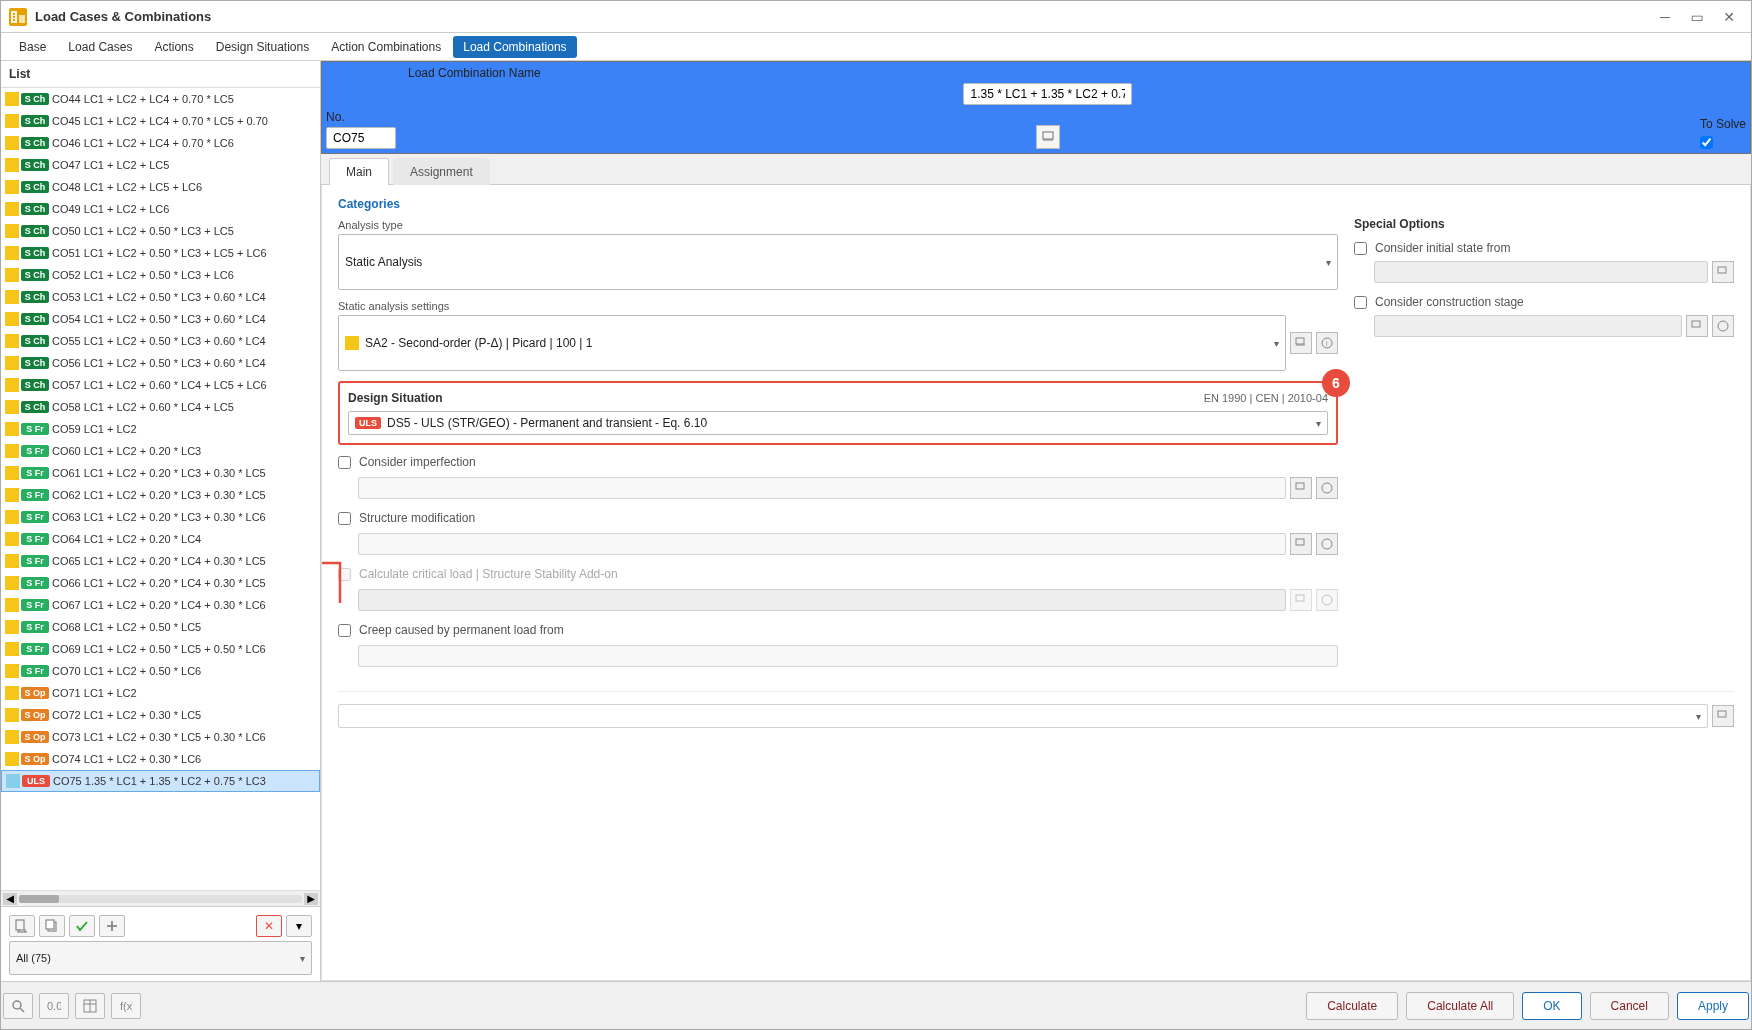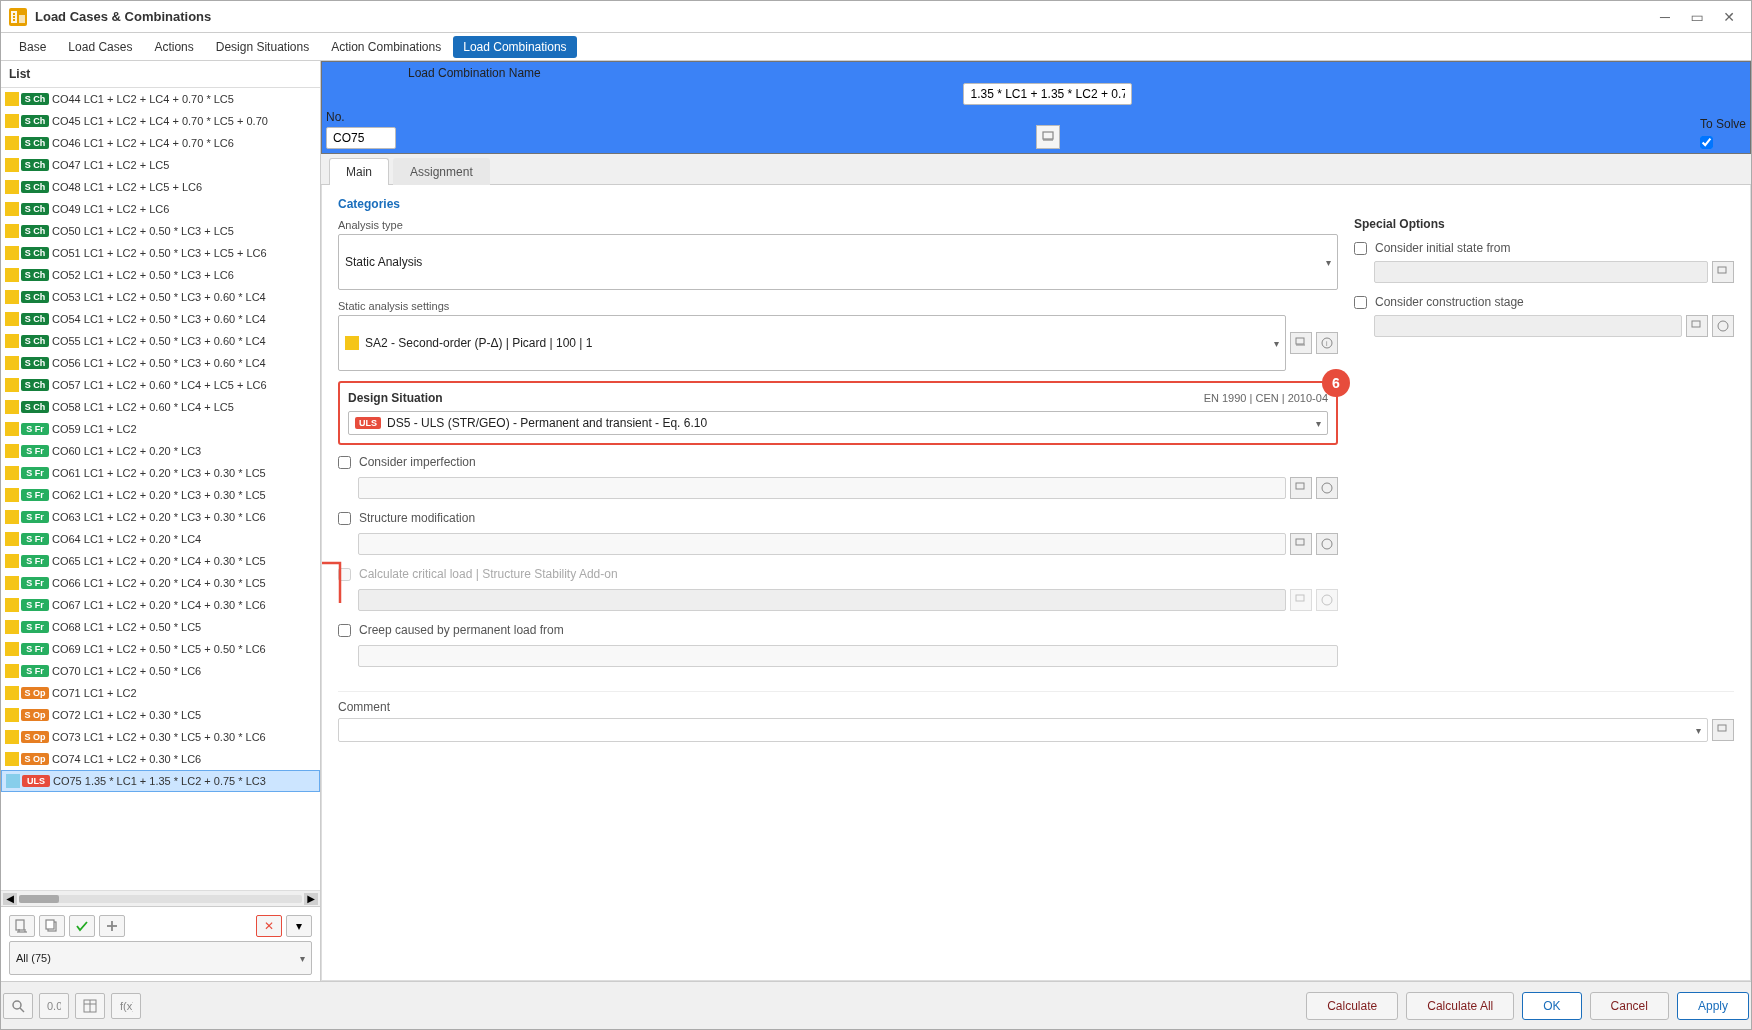"Comment" div.comment-label { html: <div>Comment</div> -> none }
